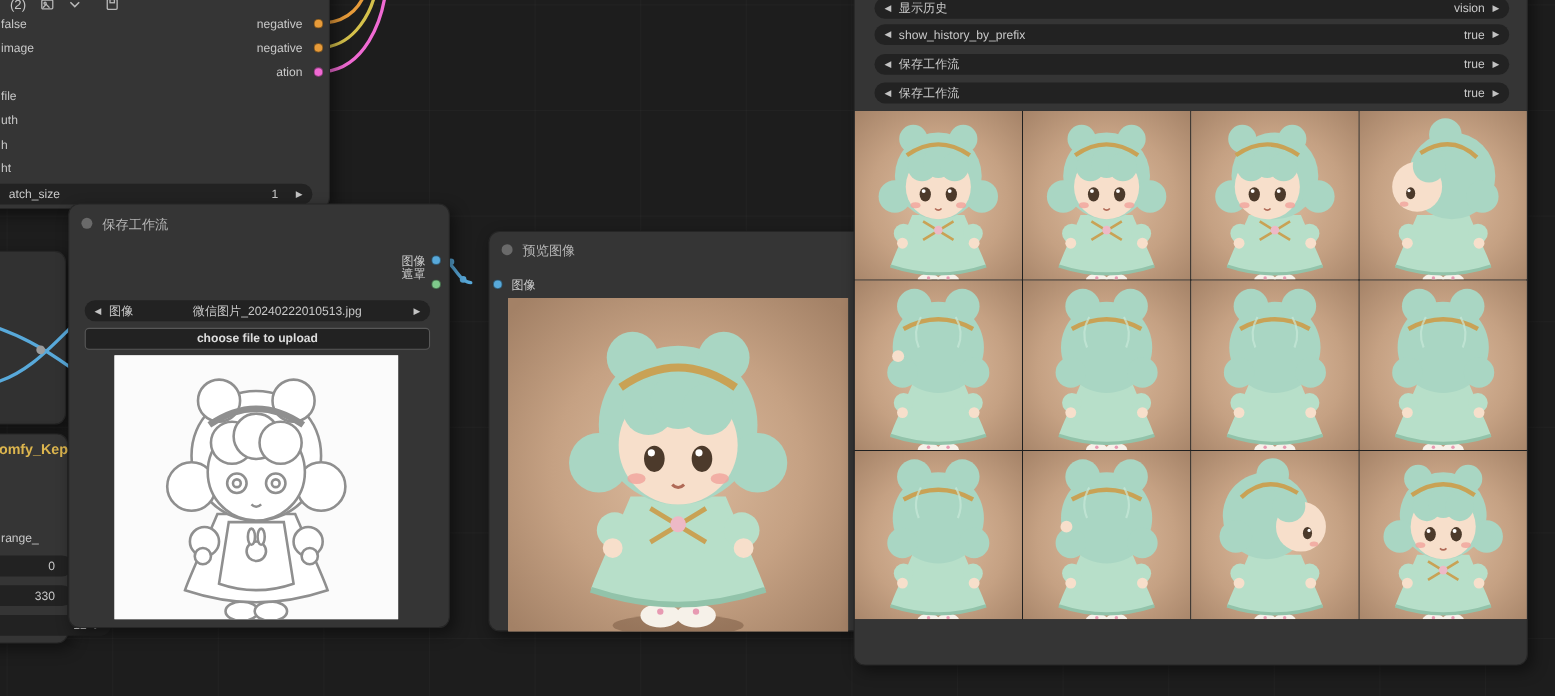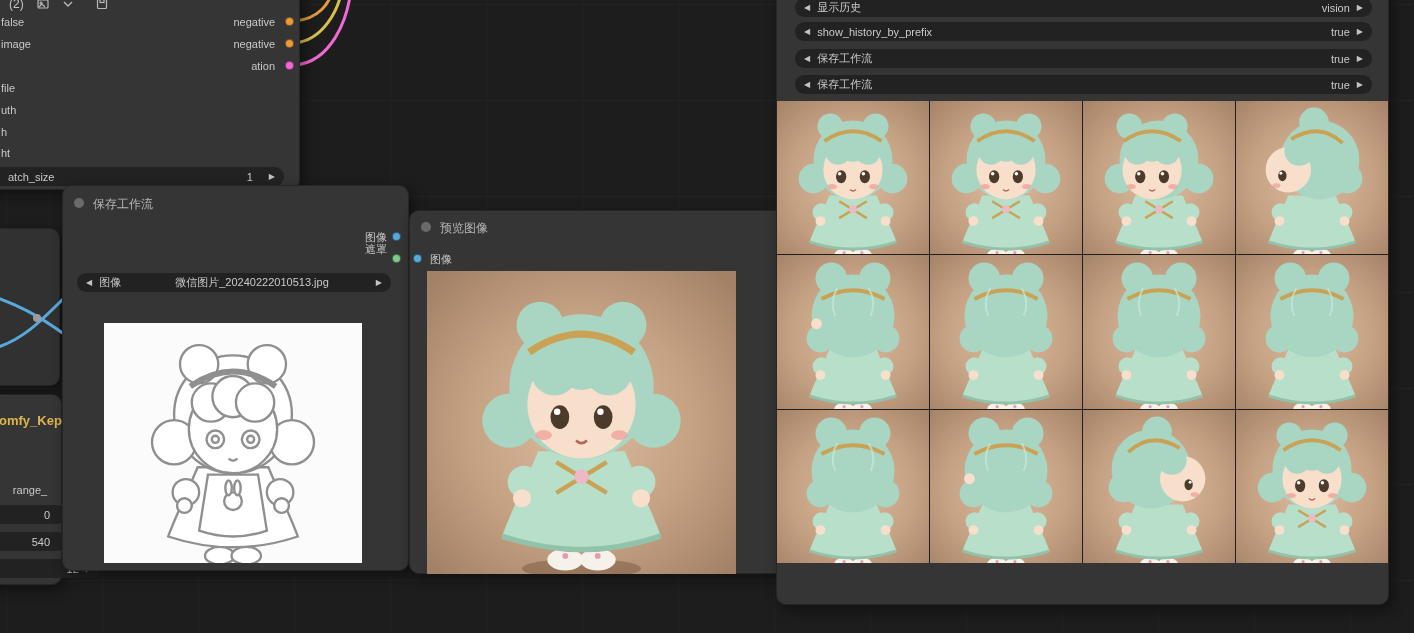"预览图像" div.node { left: 409px -> 444px }
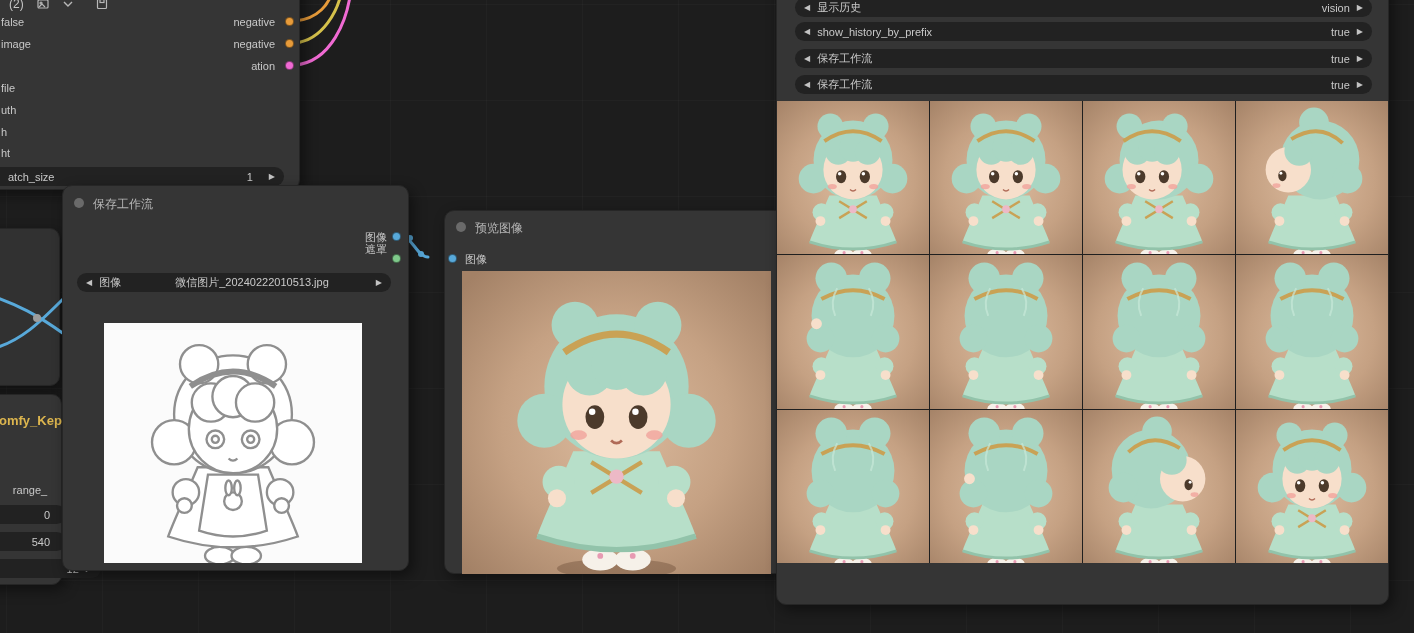"choose file to upload" div.upload-btn { html: none -> <div>choose file to upload</div> }
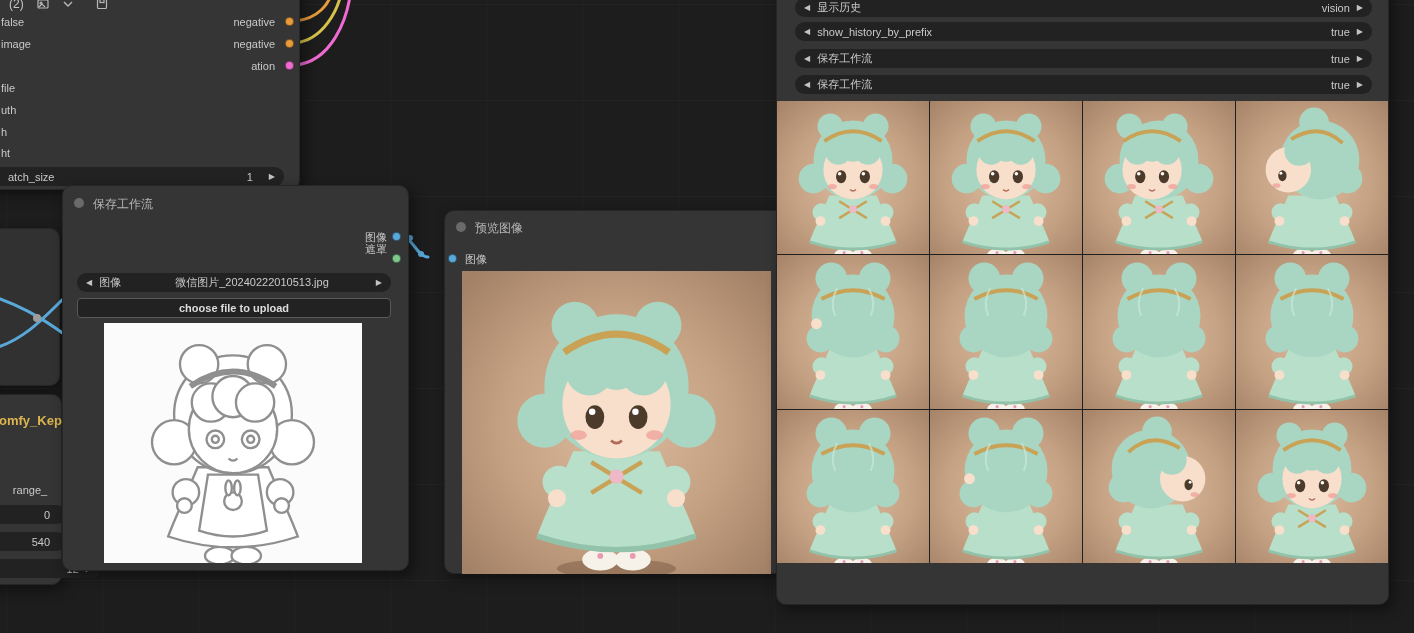"omfy_Kep" div.etitle { top: 18px -> 6px }
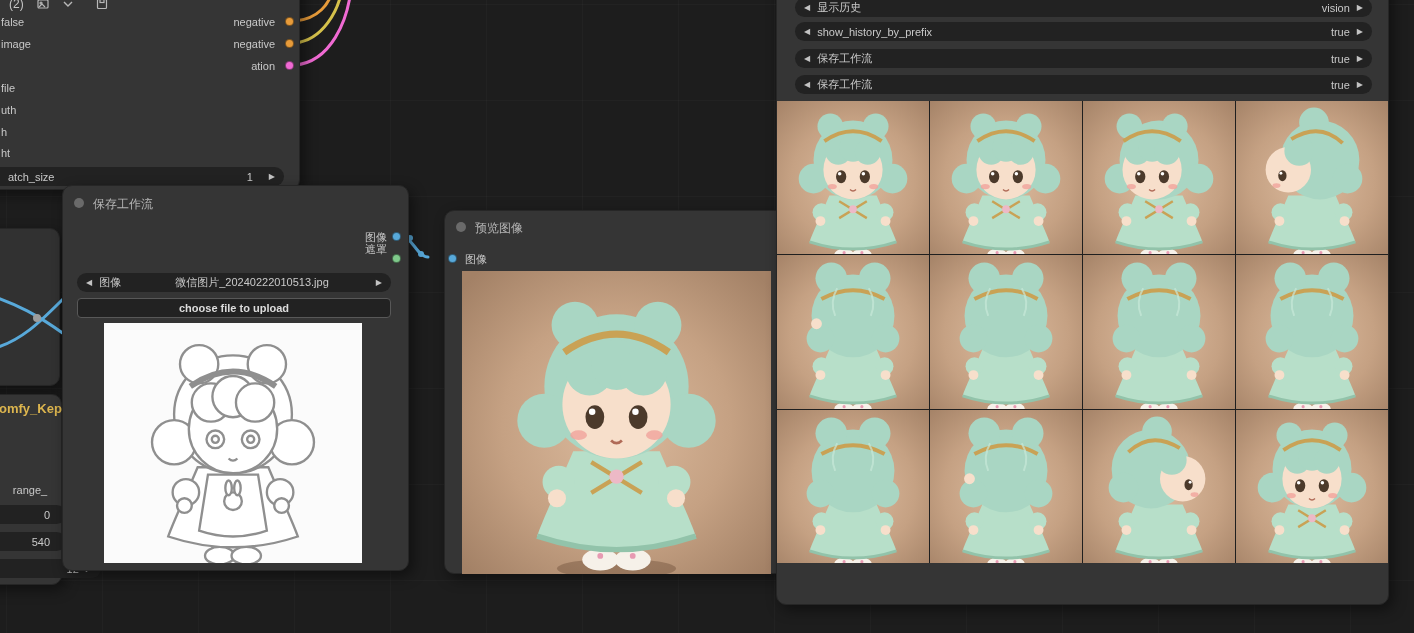"range_" .erange { text-align: center -> left }
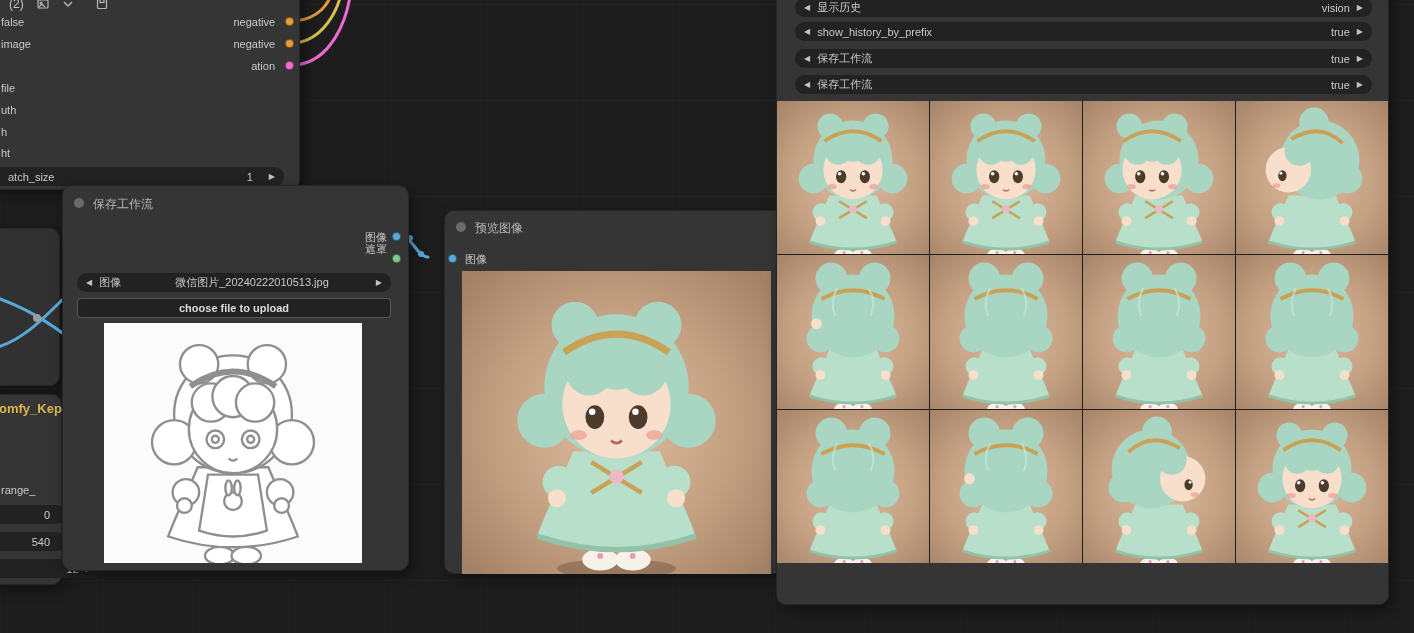"540" span.val { text: 540 -> 330 }
